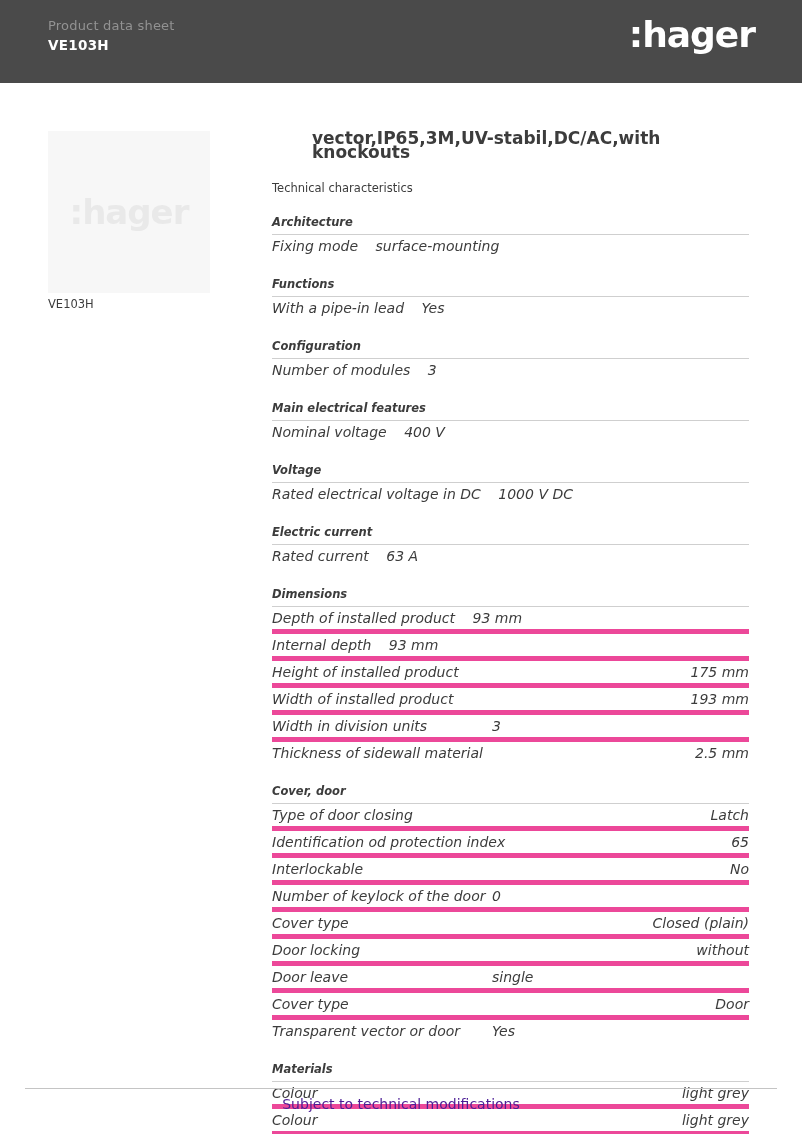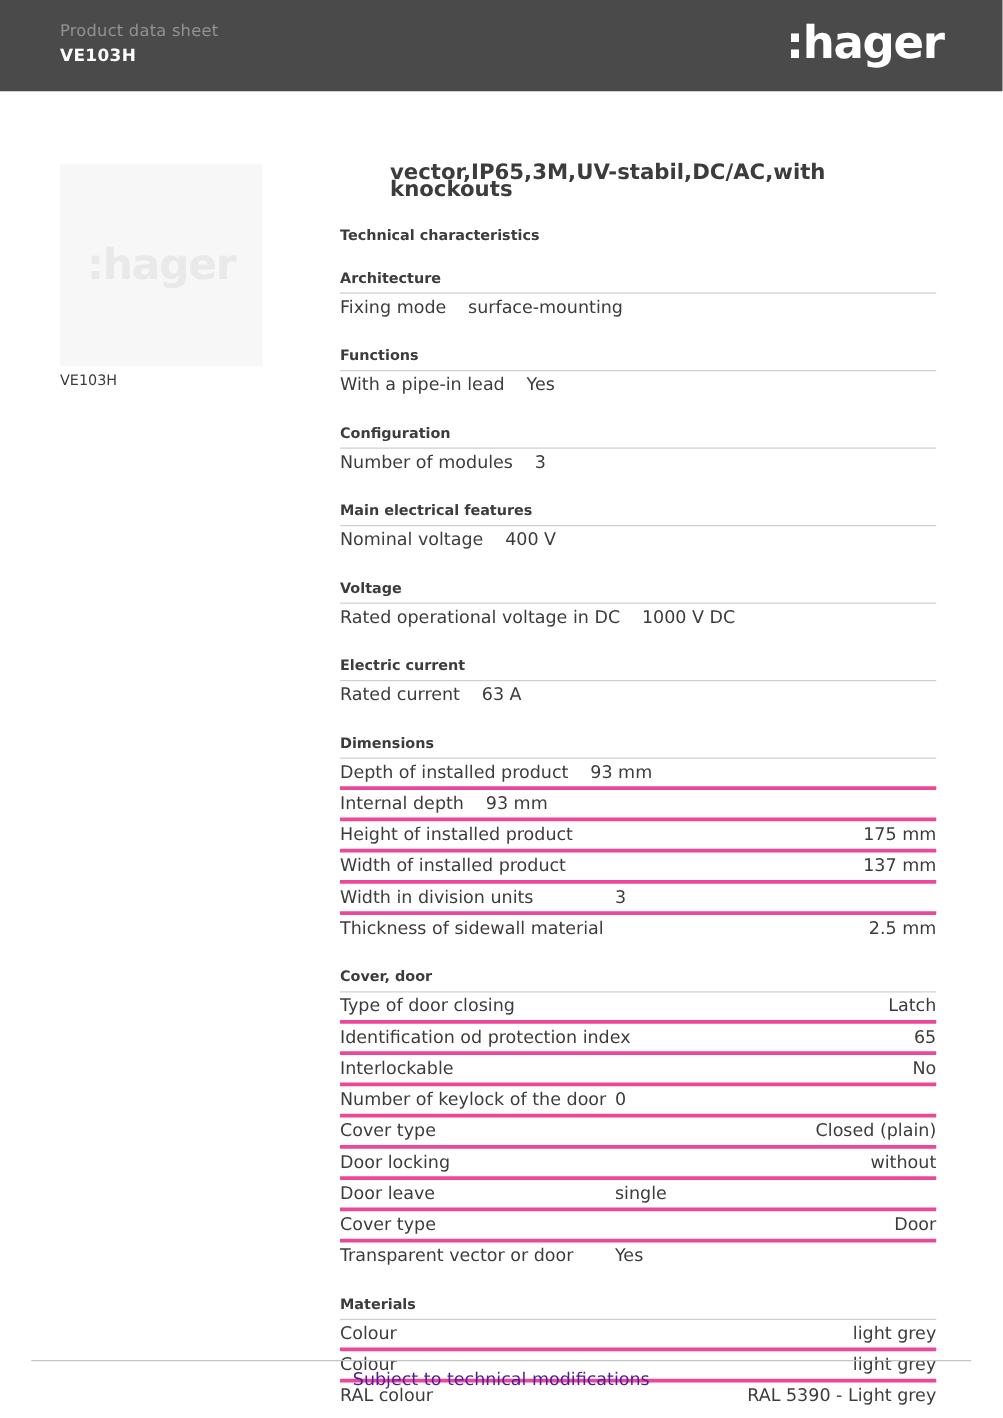"Product data sheet" .header { height: 73px -> 83px }
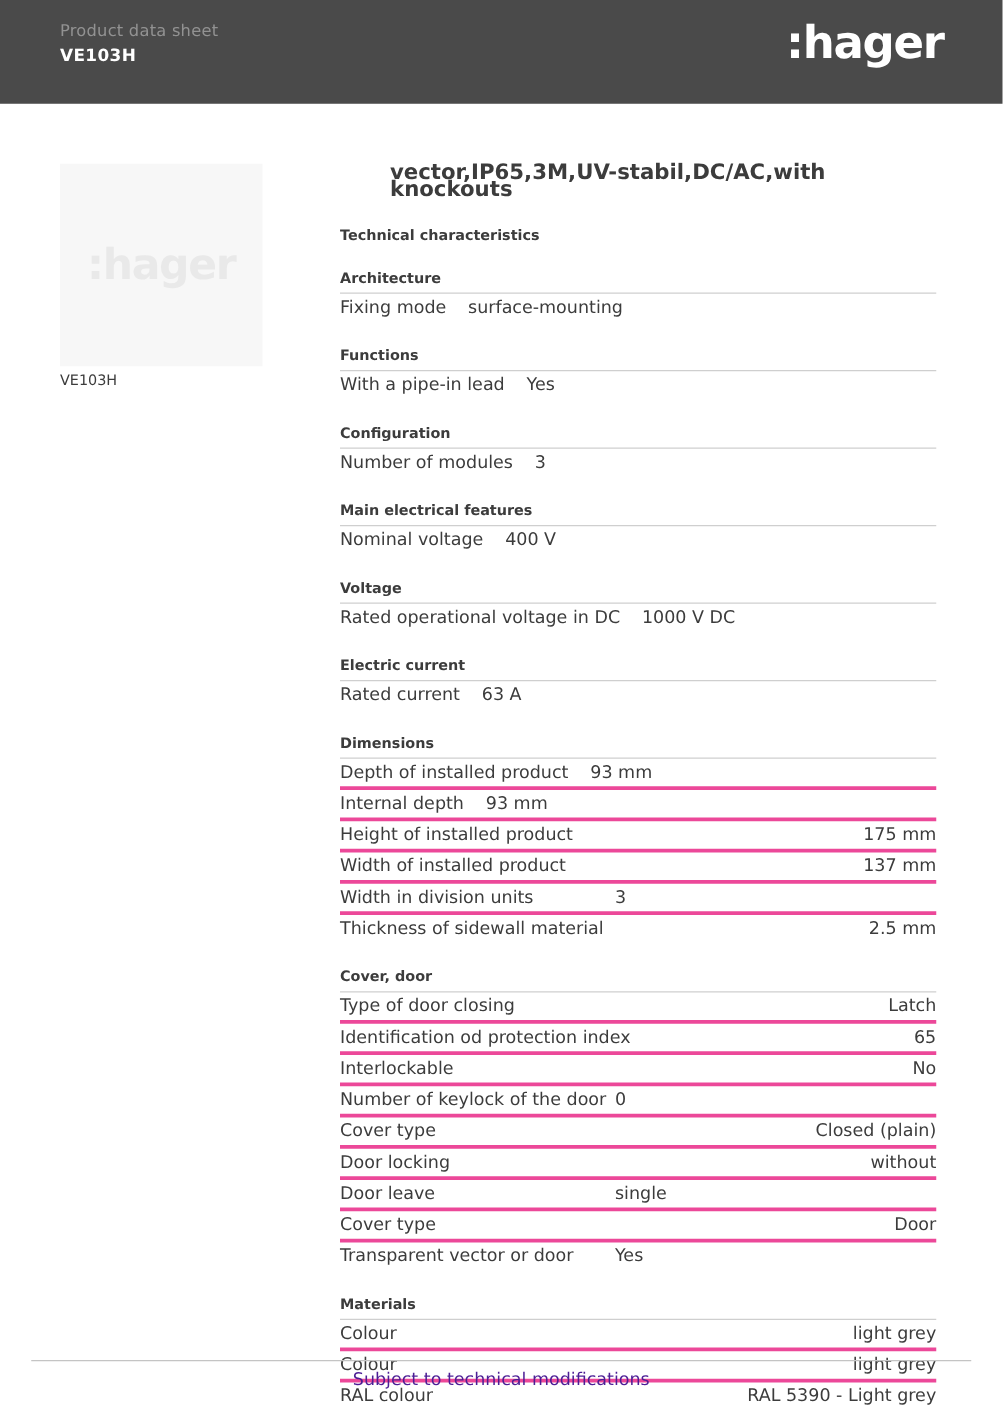"Technical characteristics" .tech-chars { font-weight: bold -> normal }
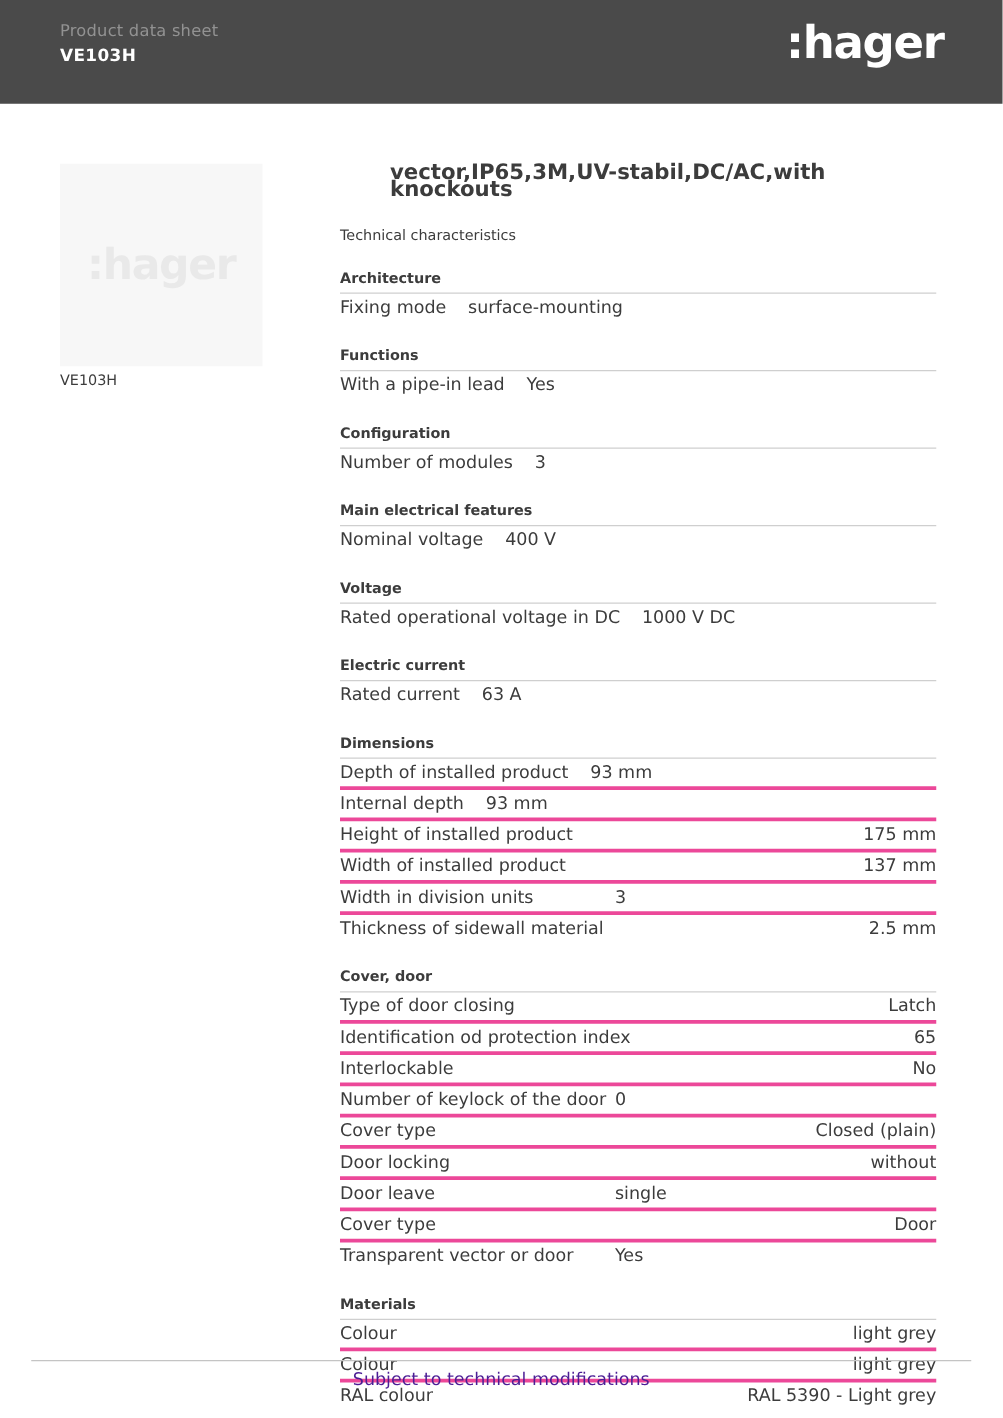"Architecture" .section { font-style: none -> italic }
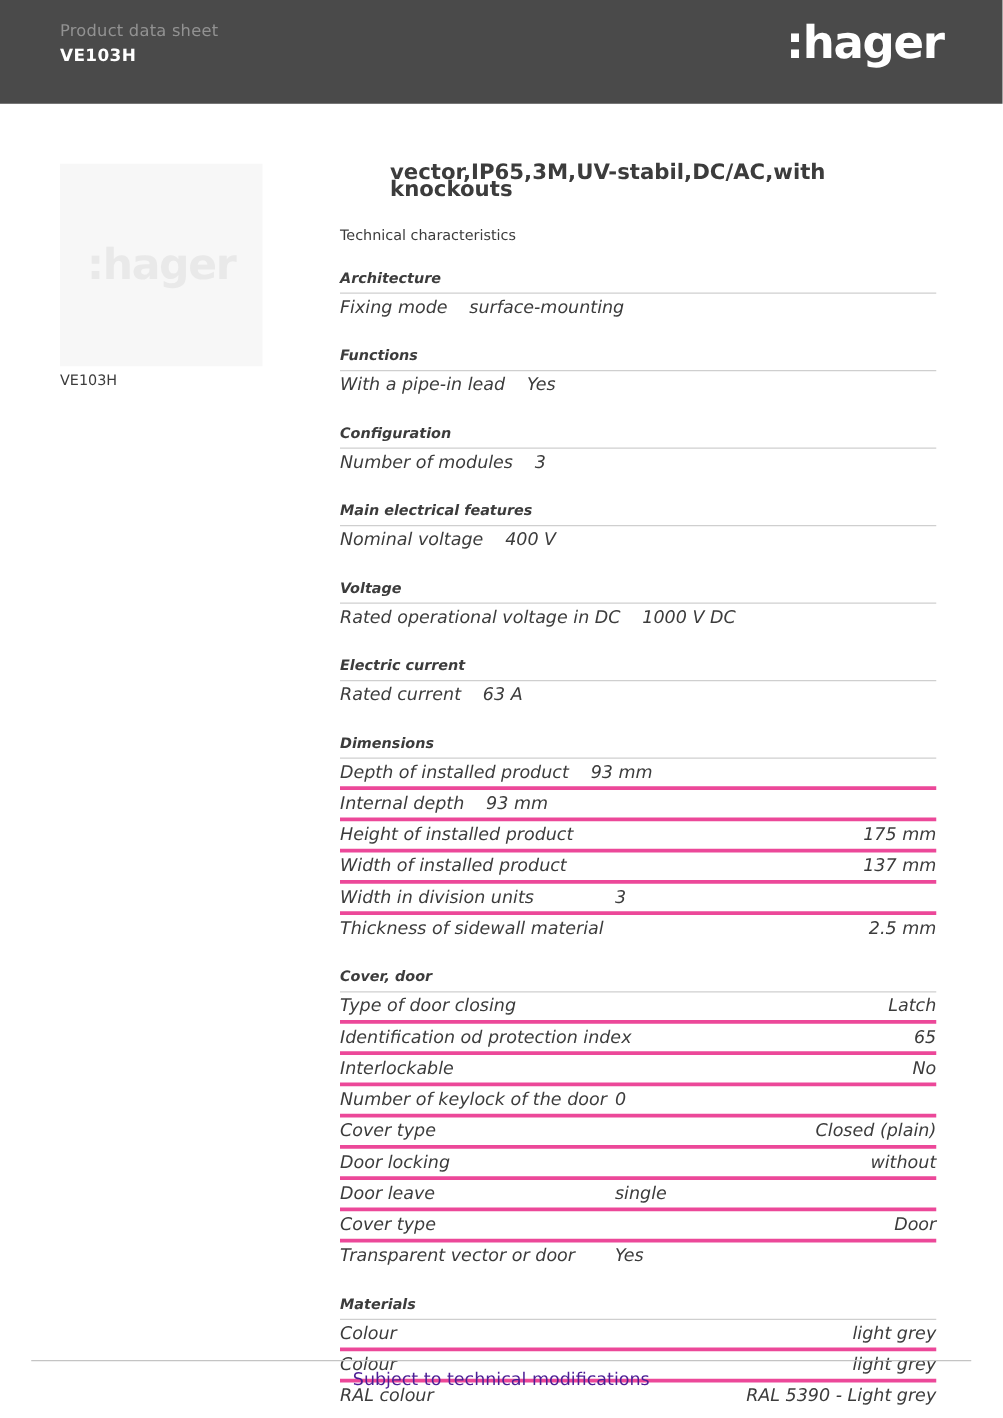"Rated operational voltage in DC" span.label { text: operational -> electrical }
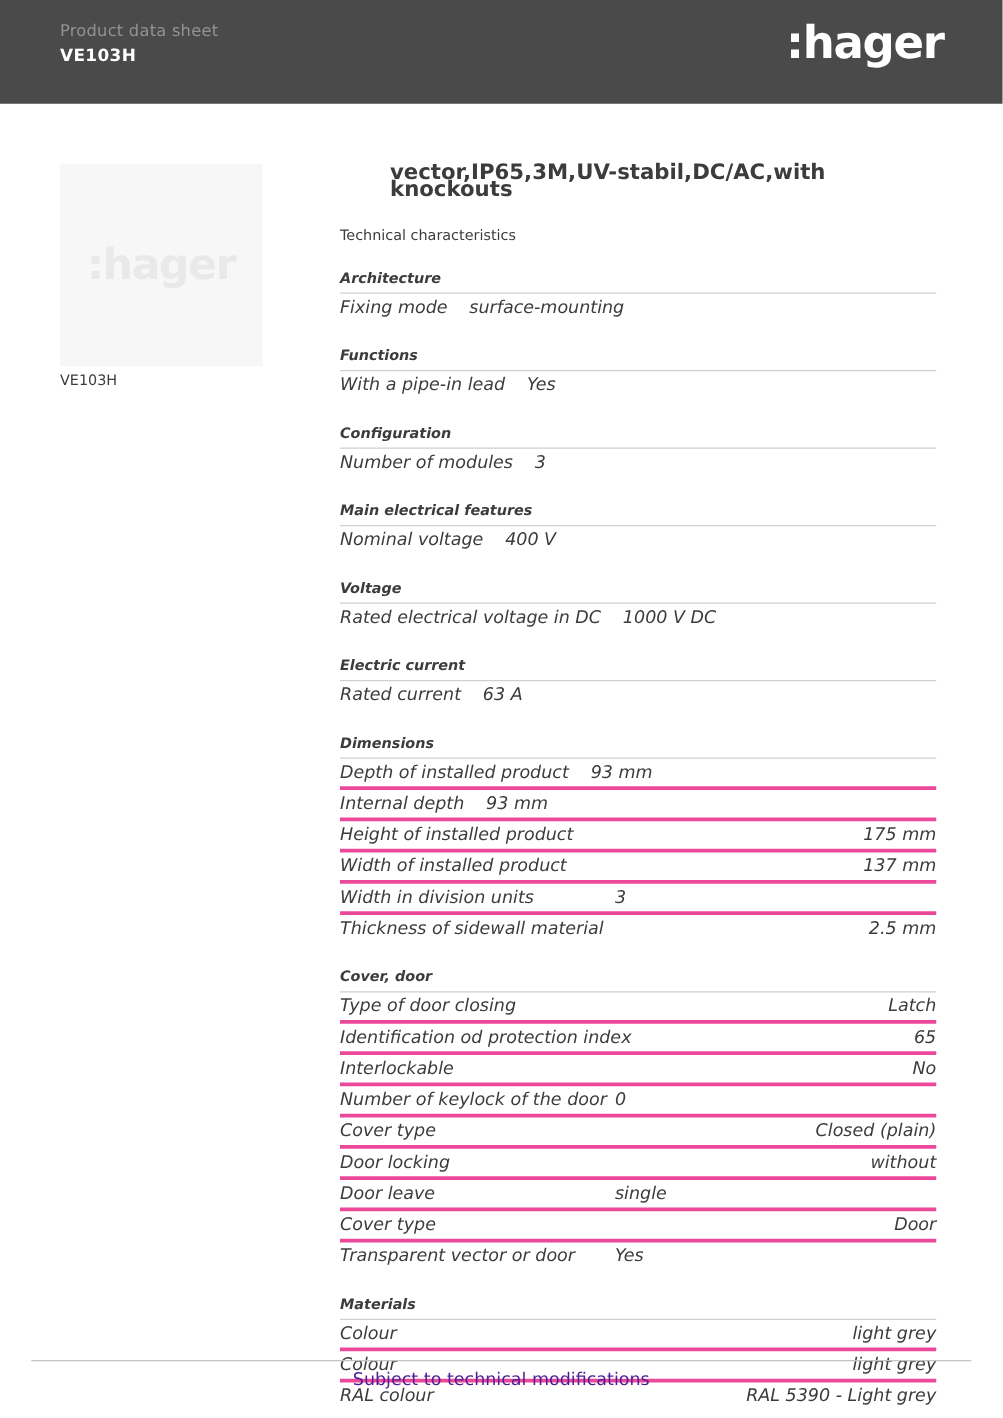"Internal depth 93 mm" .row + .row { border-top: 3px solid #ec4899 -> 5px solid #ec4899 }
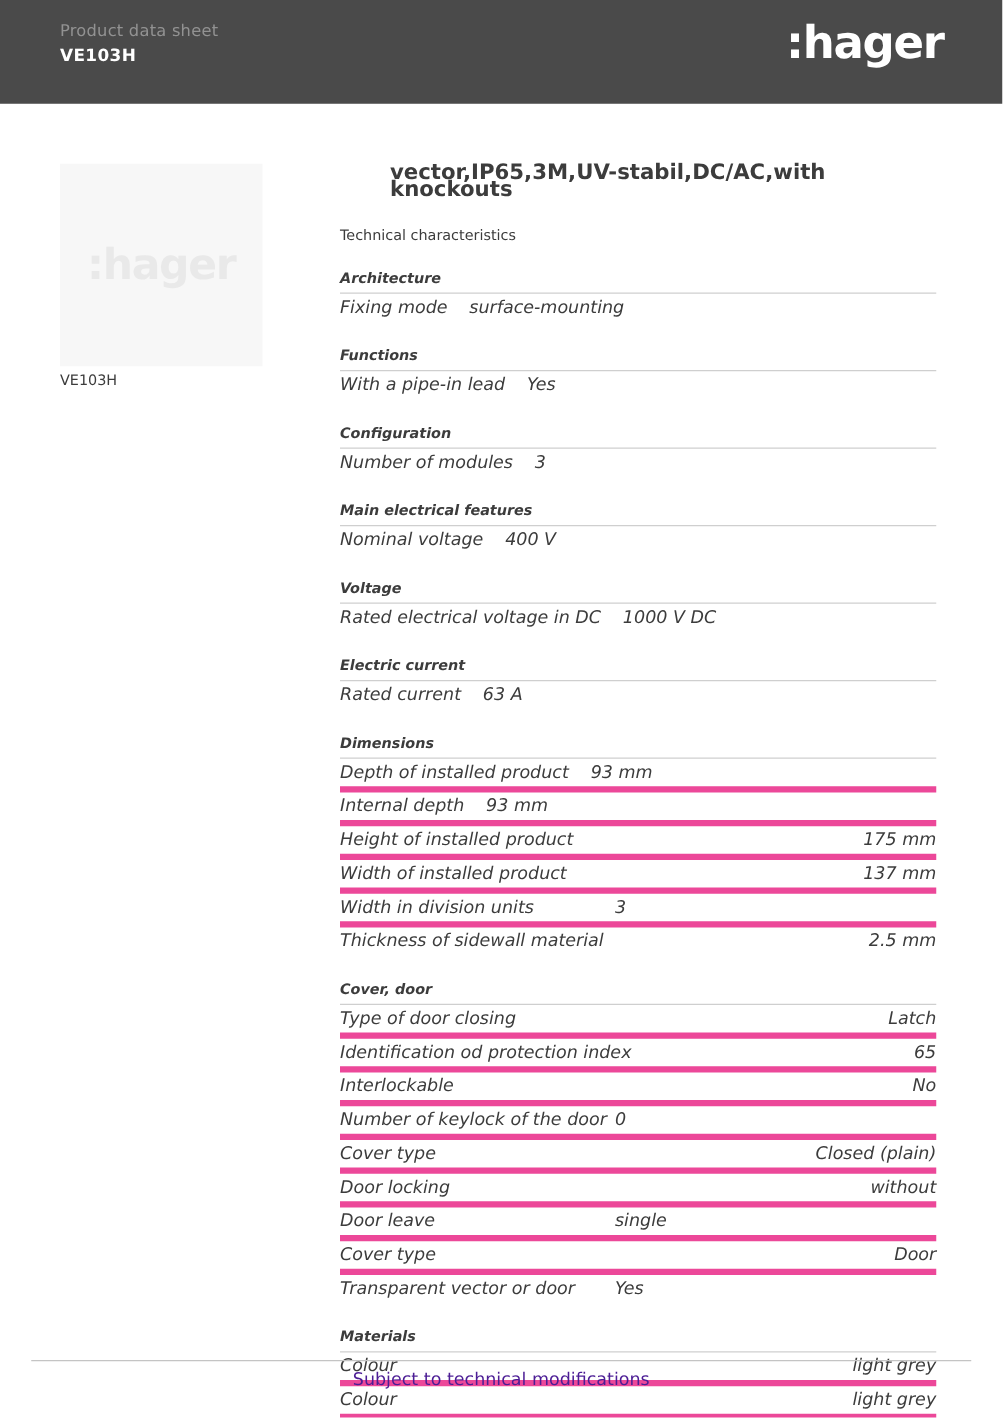"137 mm" span.value { text: 137 -> 193 }
